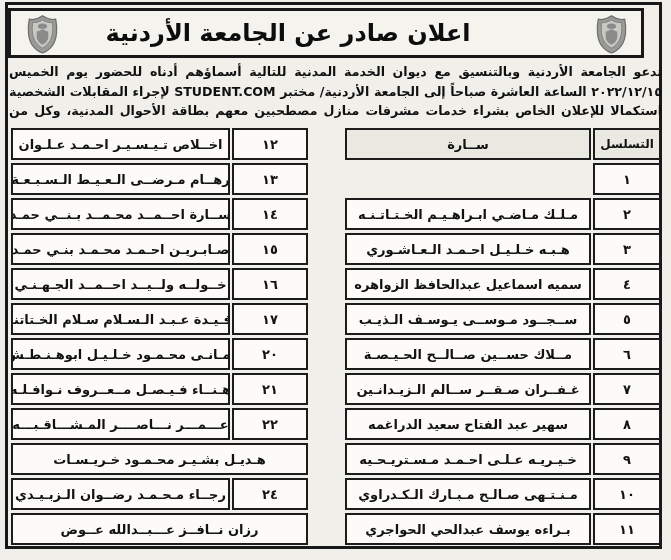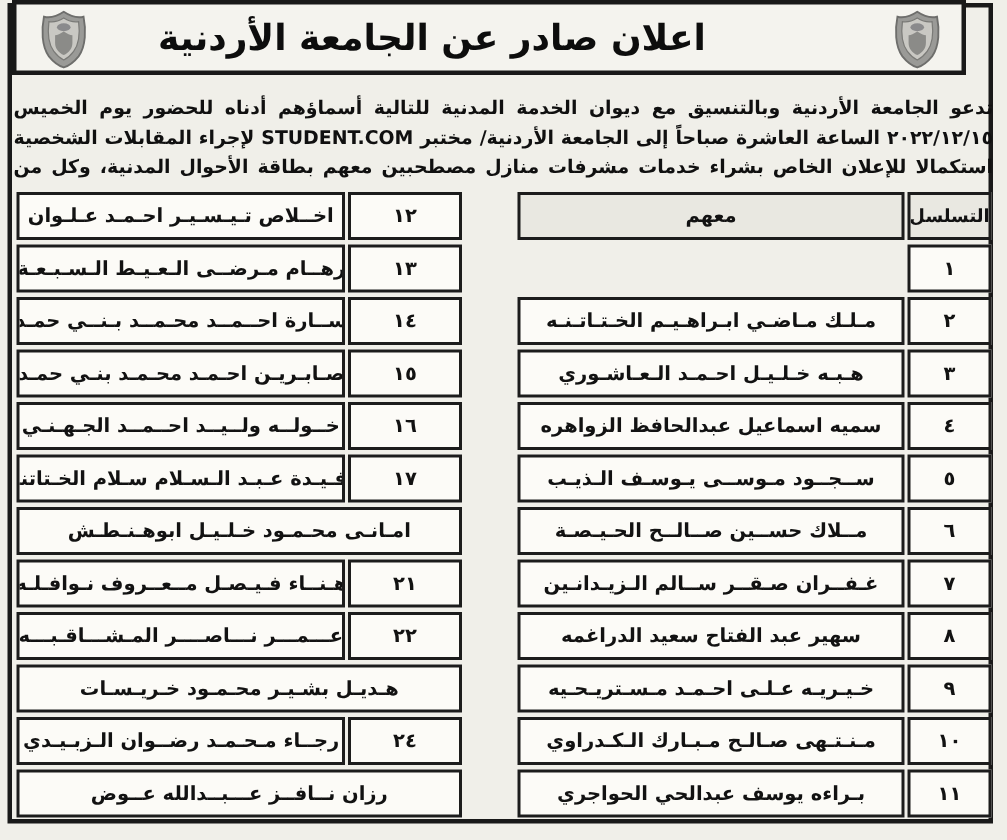"اعلان صادر عن الجامعة الأردنية" .title-box { top: 0 -> 8px }
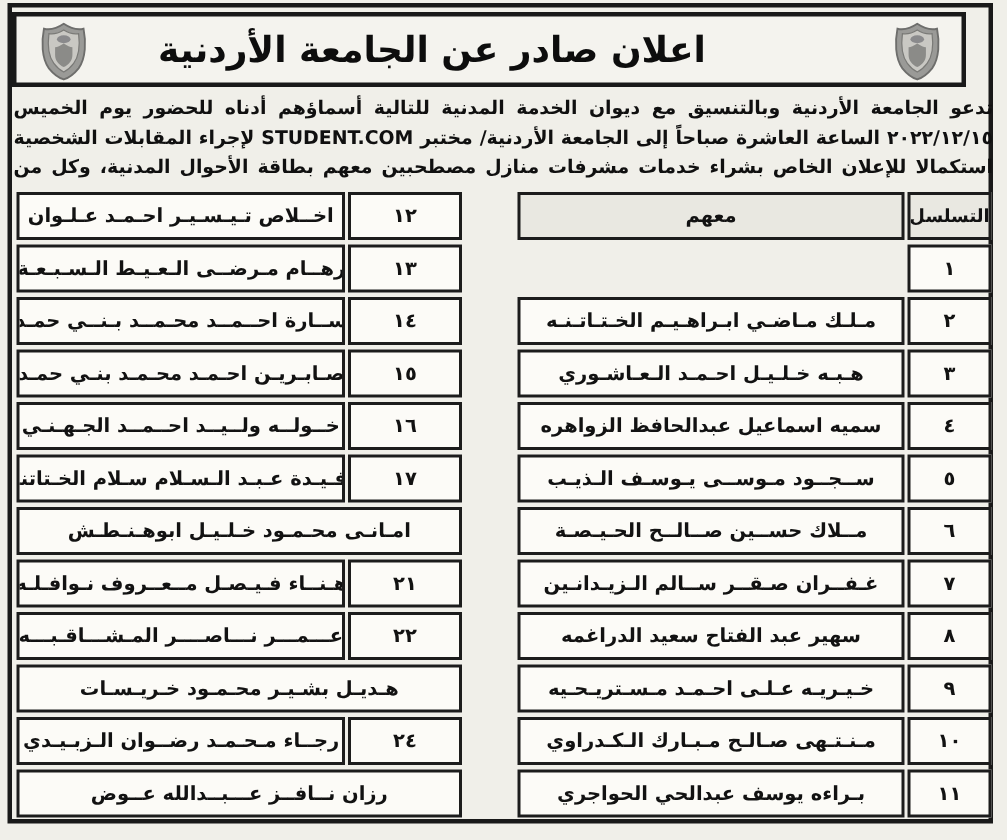"معهم" div.cell { text: معهم -> ســارة }
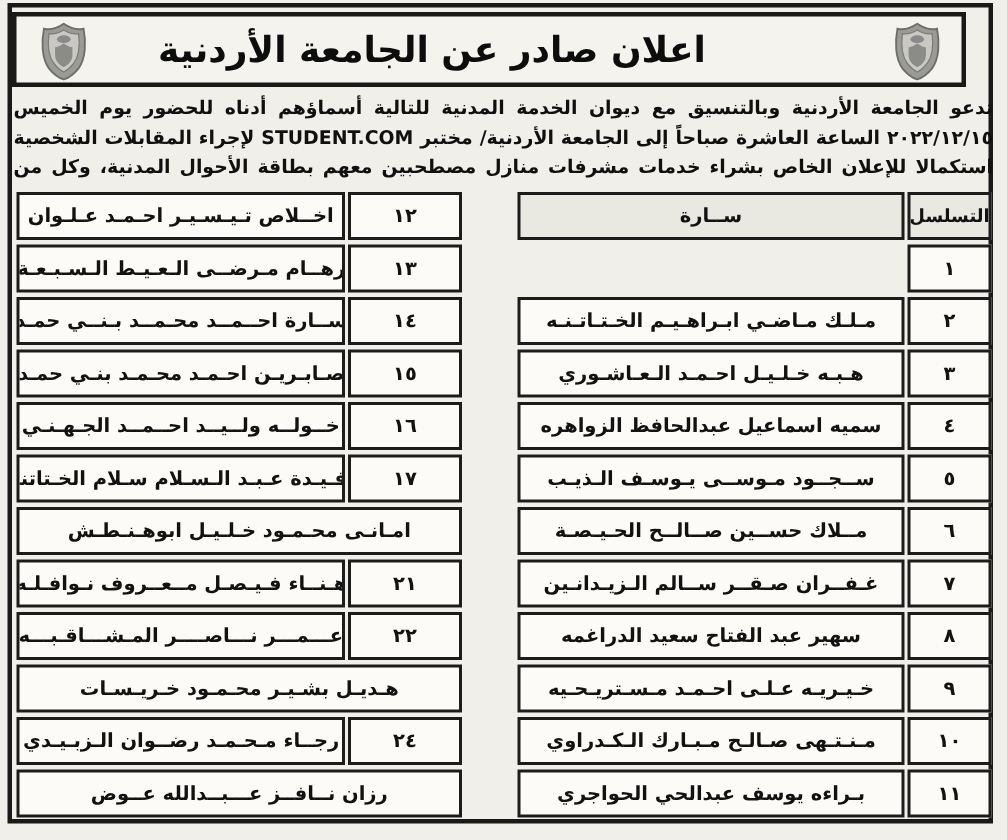"التسلسل" .serial-cell { width: 56px -> 68px }
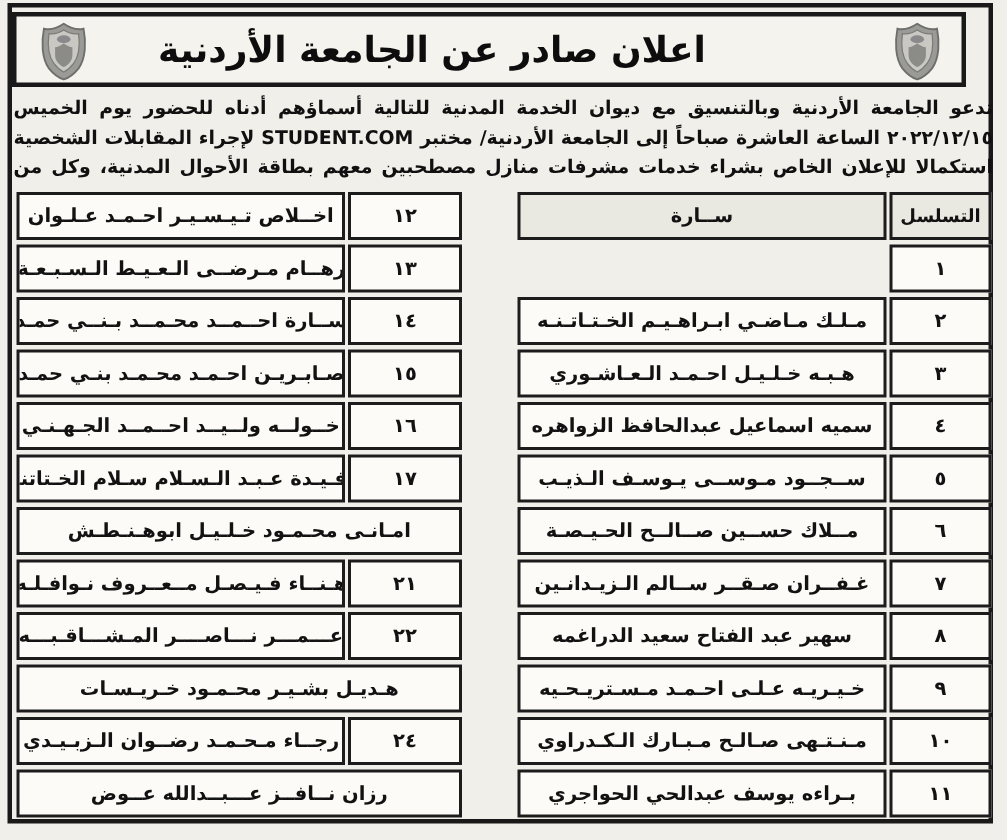"٢٠" div.cell { html: none -> <div>٢٠</div> }
